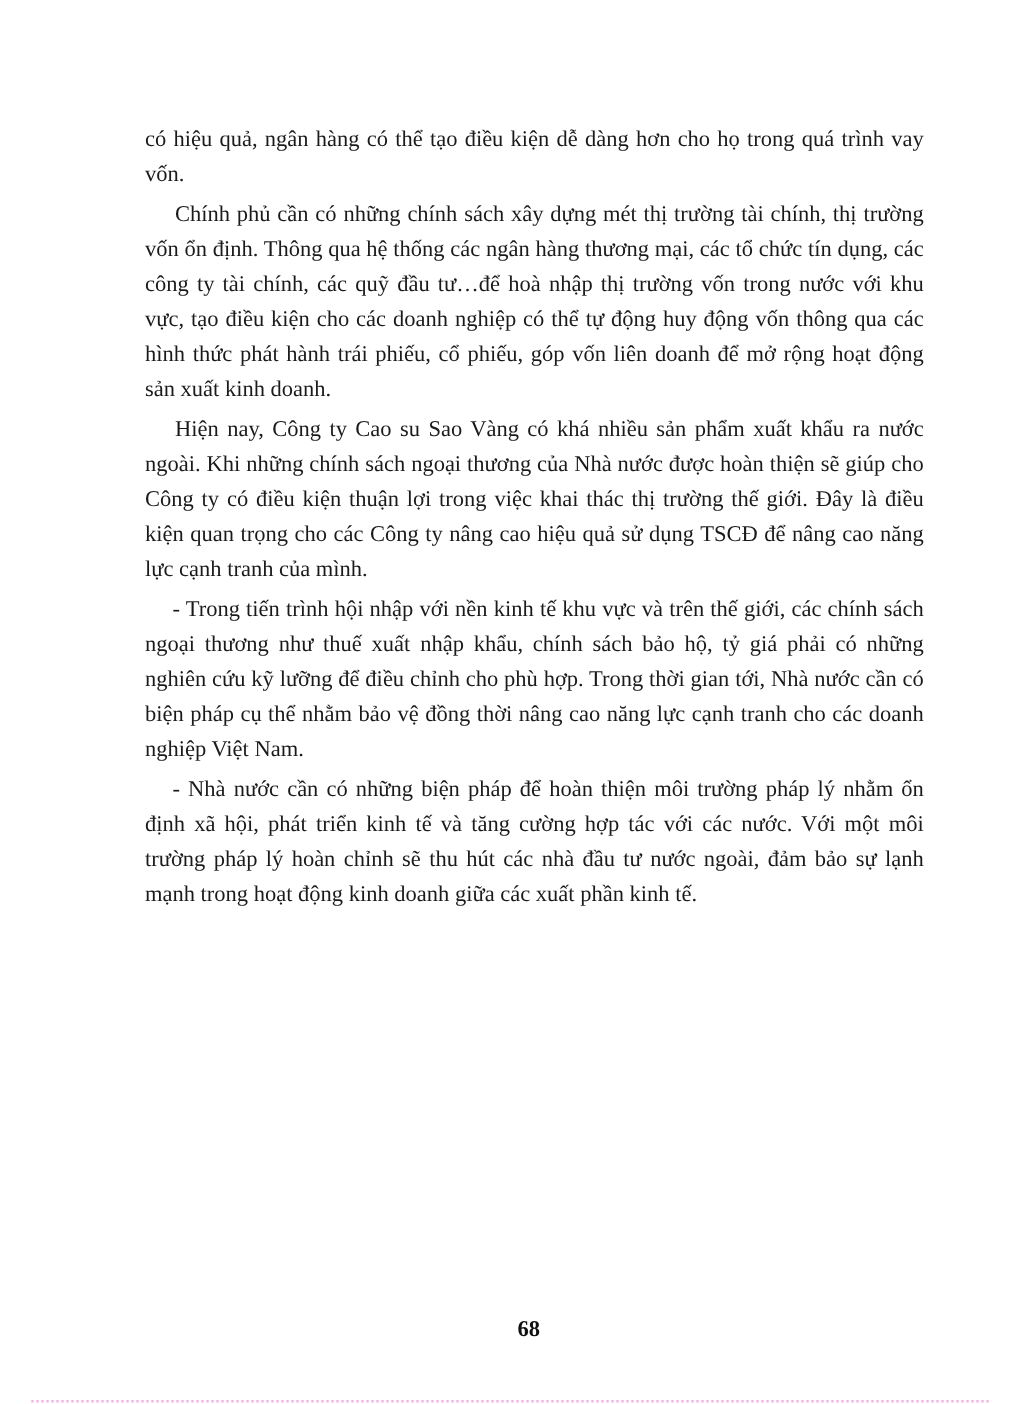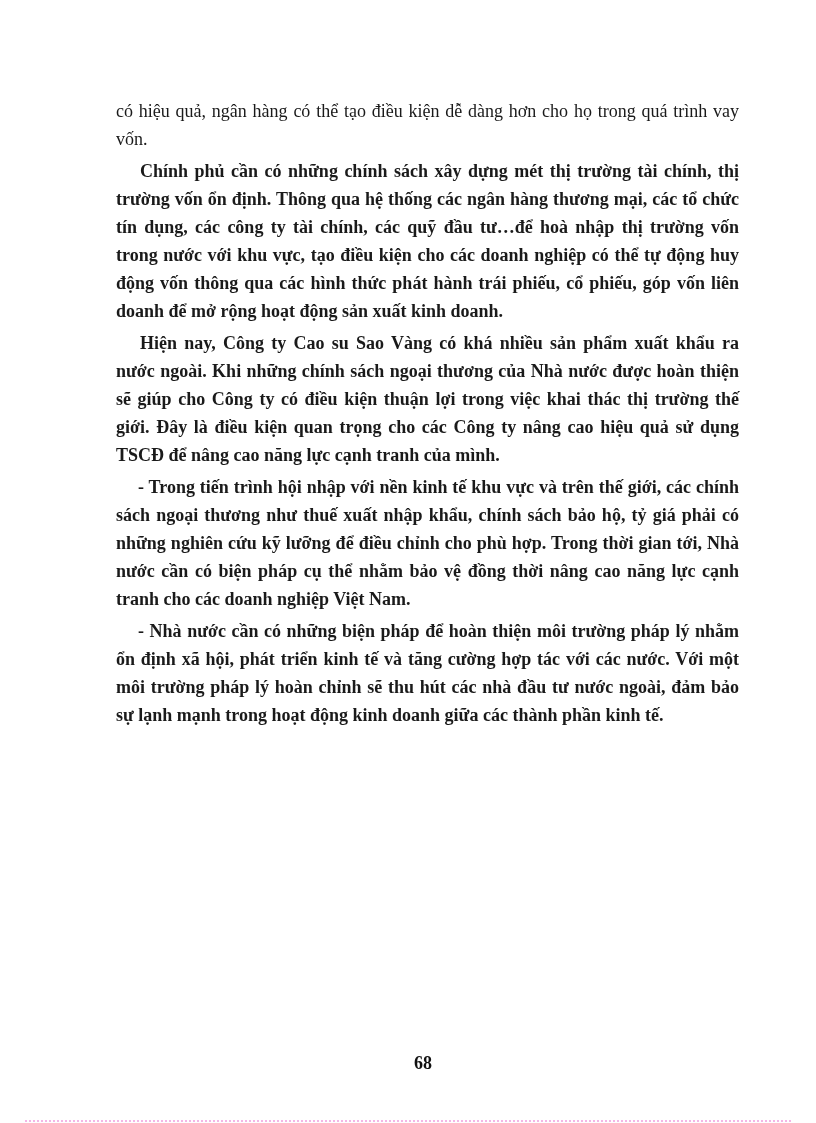"Chính phủ cần có những" .para + .para { font-weight: bold -> none }
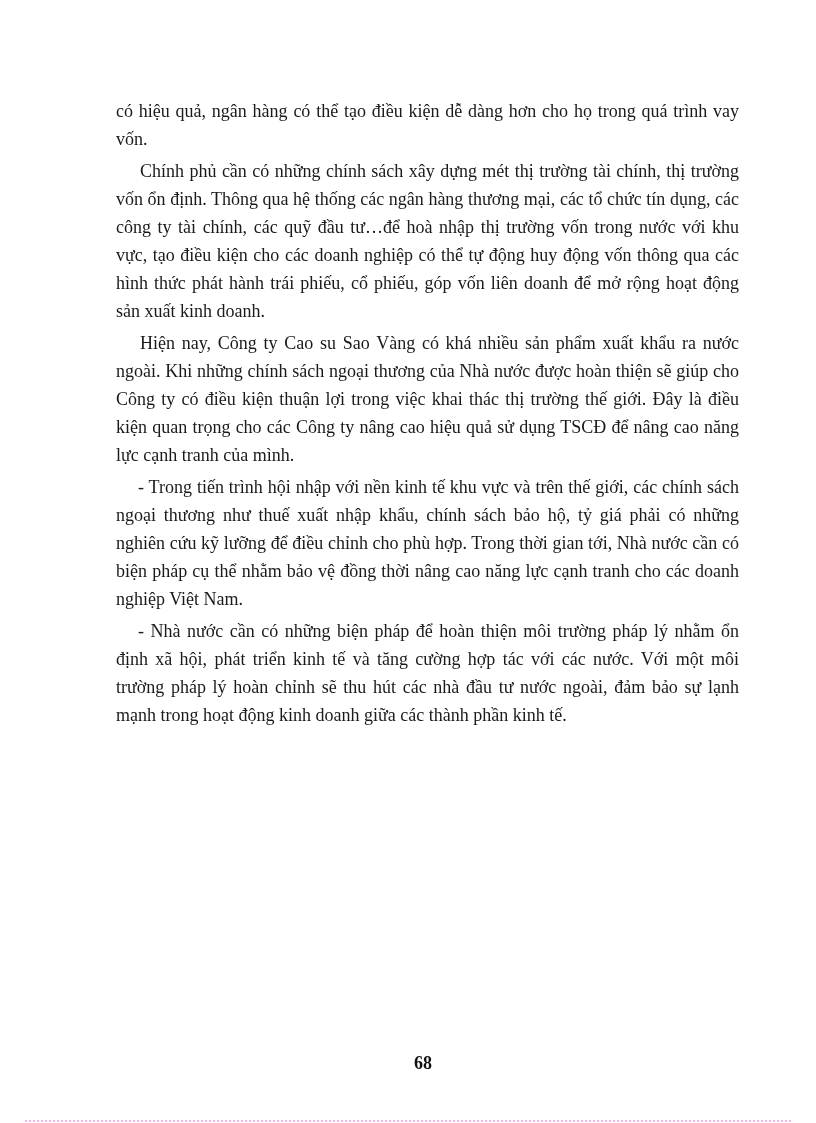"- Nhà nước cần có" p.para { text: thành -> xuất }
